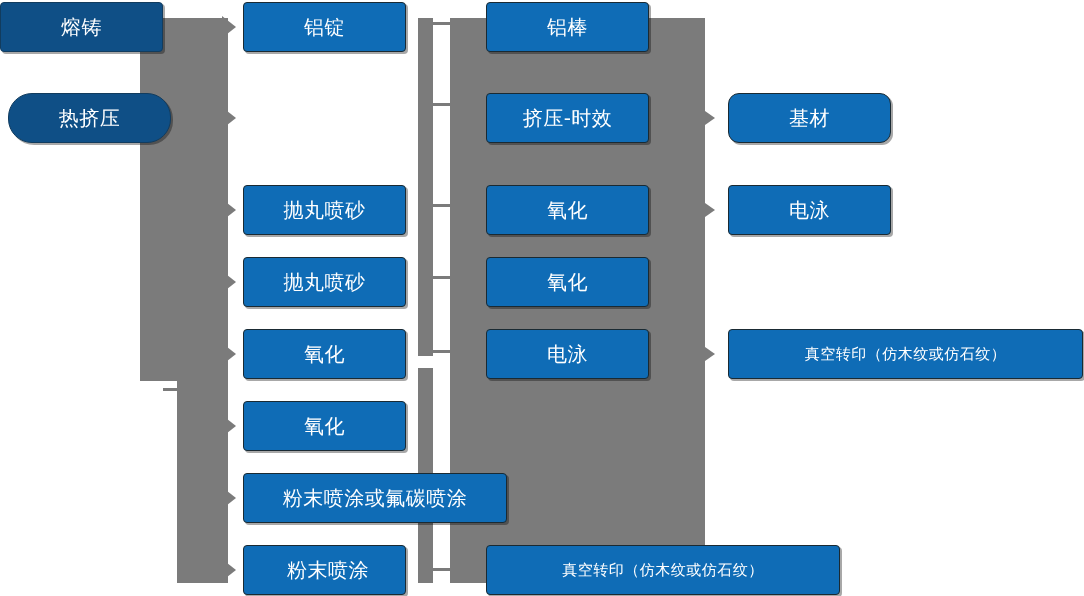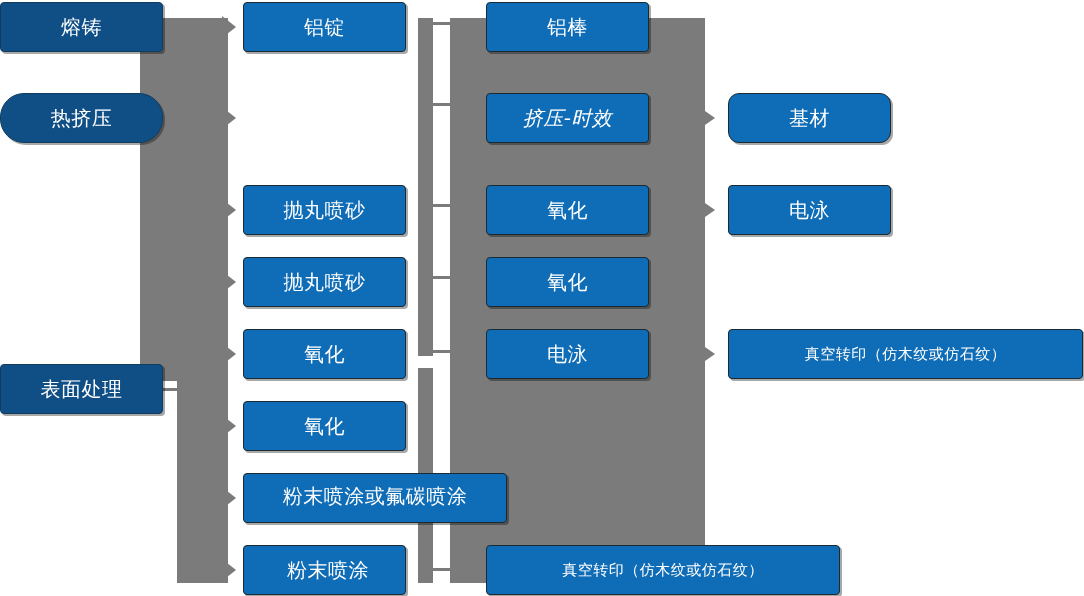"热挤压" div.node { left: 0px -> 8px }
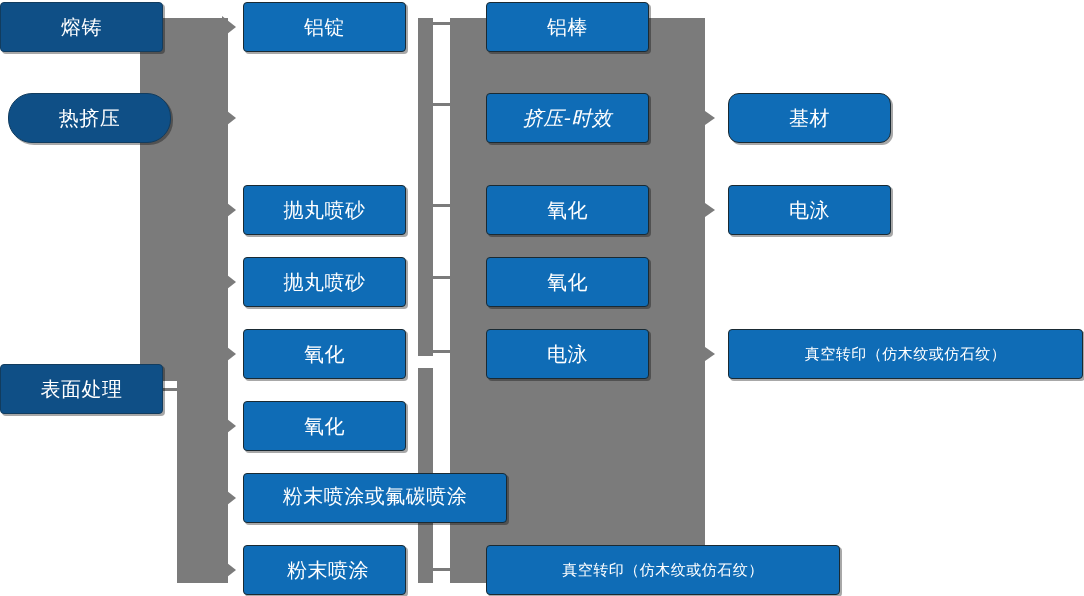"挤压-时效" div.node { font-style: italic -> none }
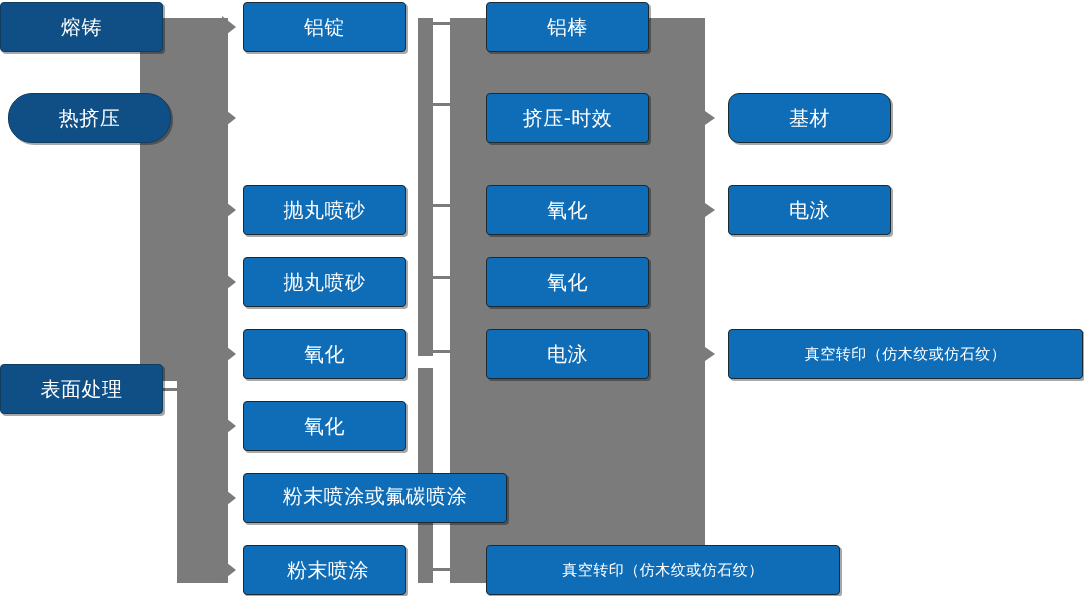"表面处理" div.node { html: <div> <span>表面处理</span> </div> -> none }
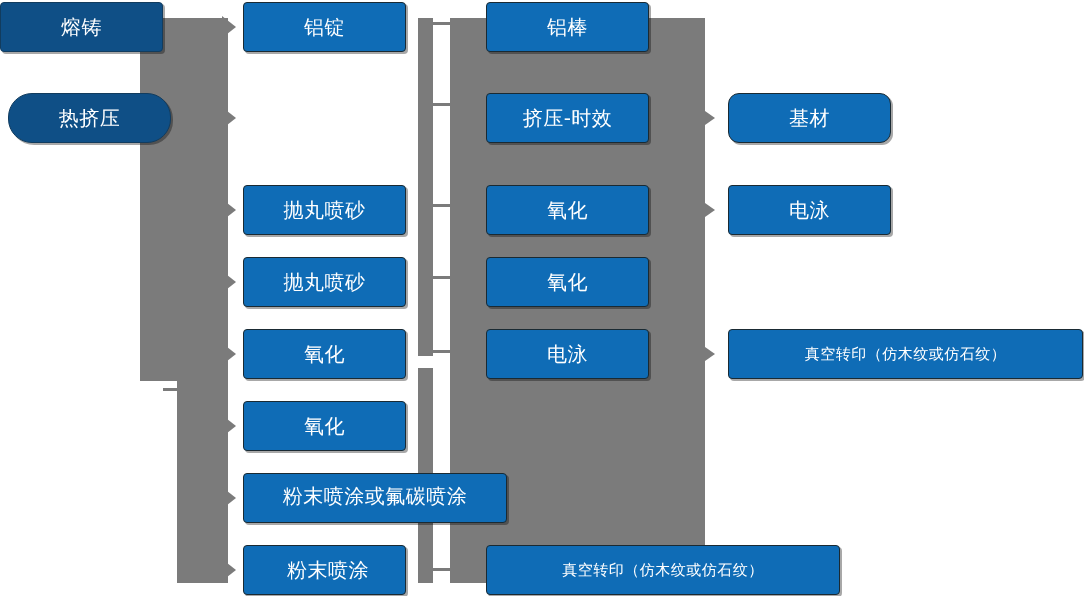"粉末喷涂或氟碳喷涂" div.node { font-family: Liberation Mono, monospace -> none }
